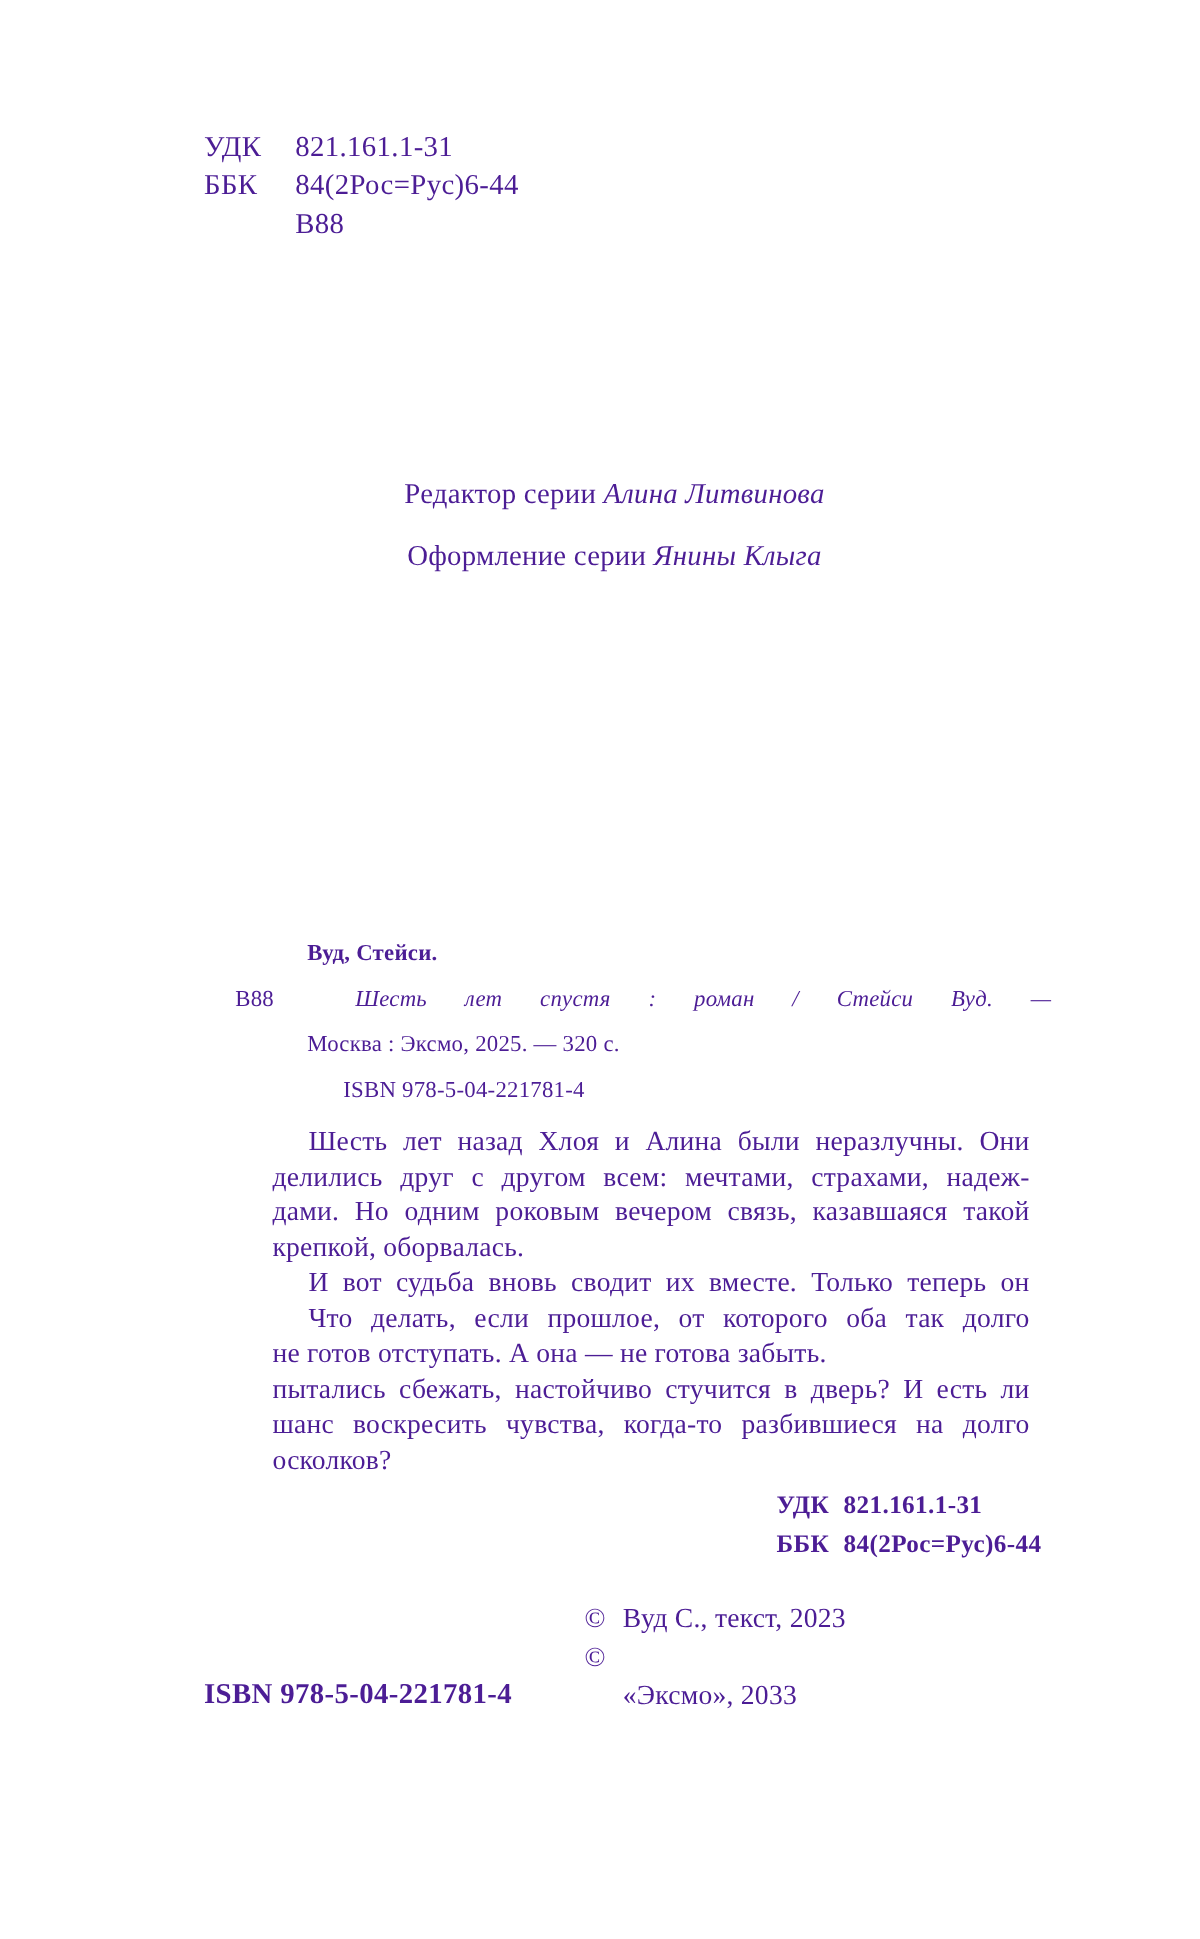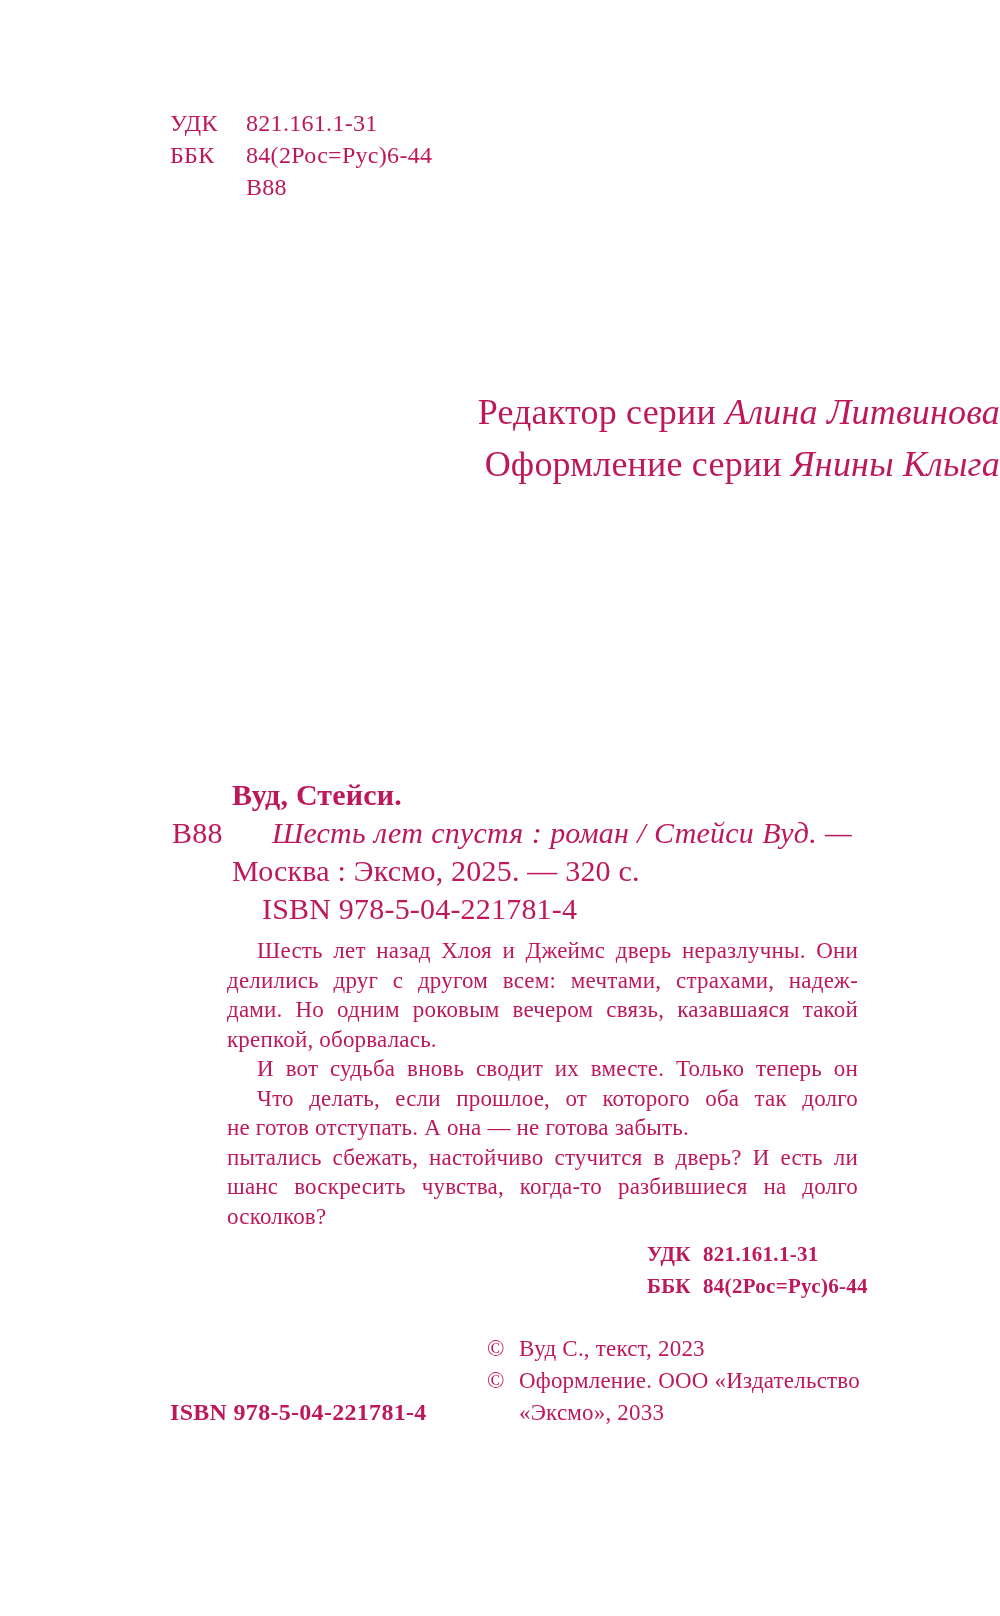"УДК" .page { color: #be185d -> #4c1d95 }
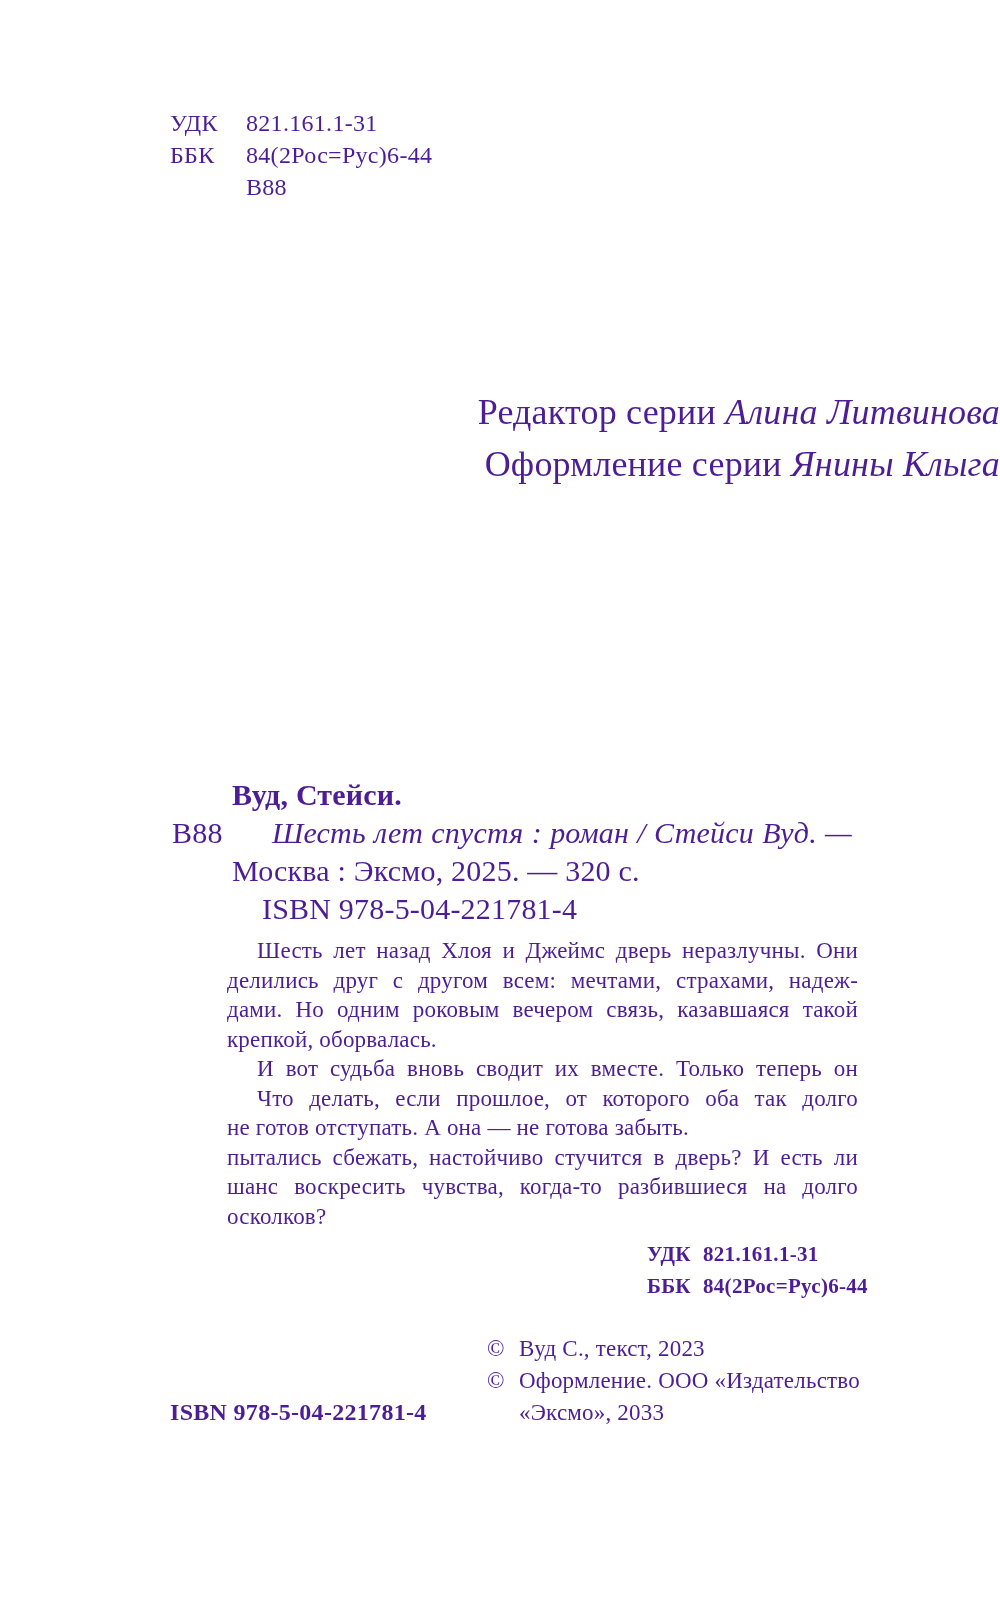"Редактор серии Алина Литвинова" .credits { font-size: 36px -> 24px; text-align: right -> center }
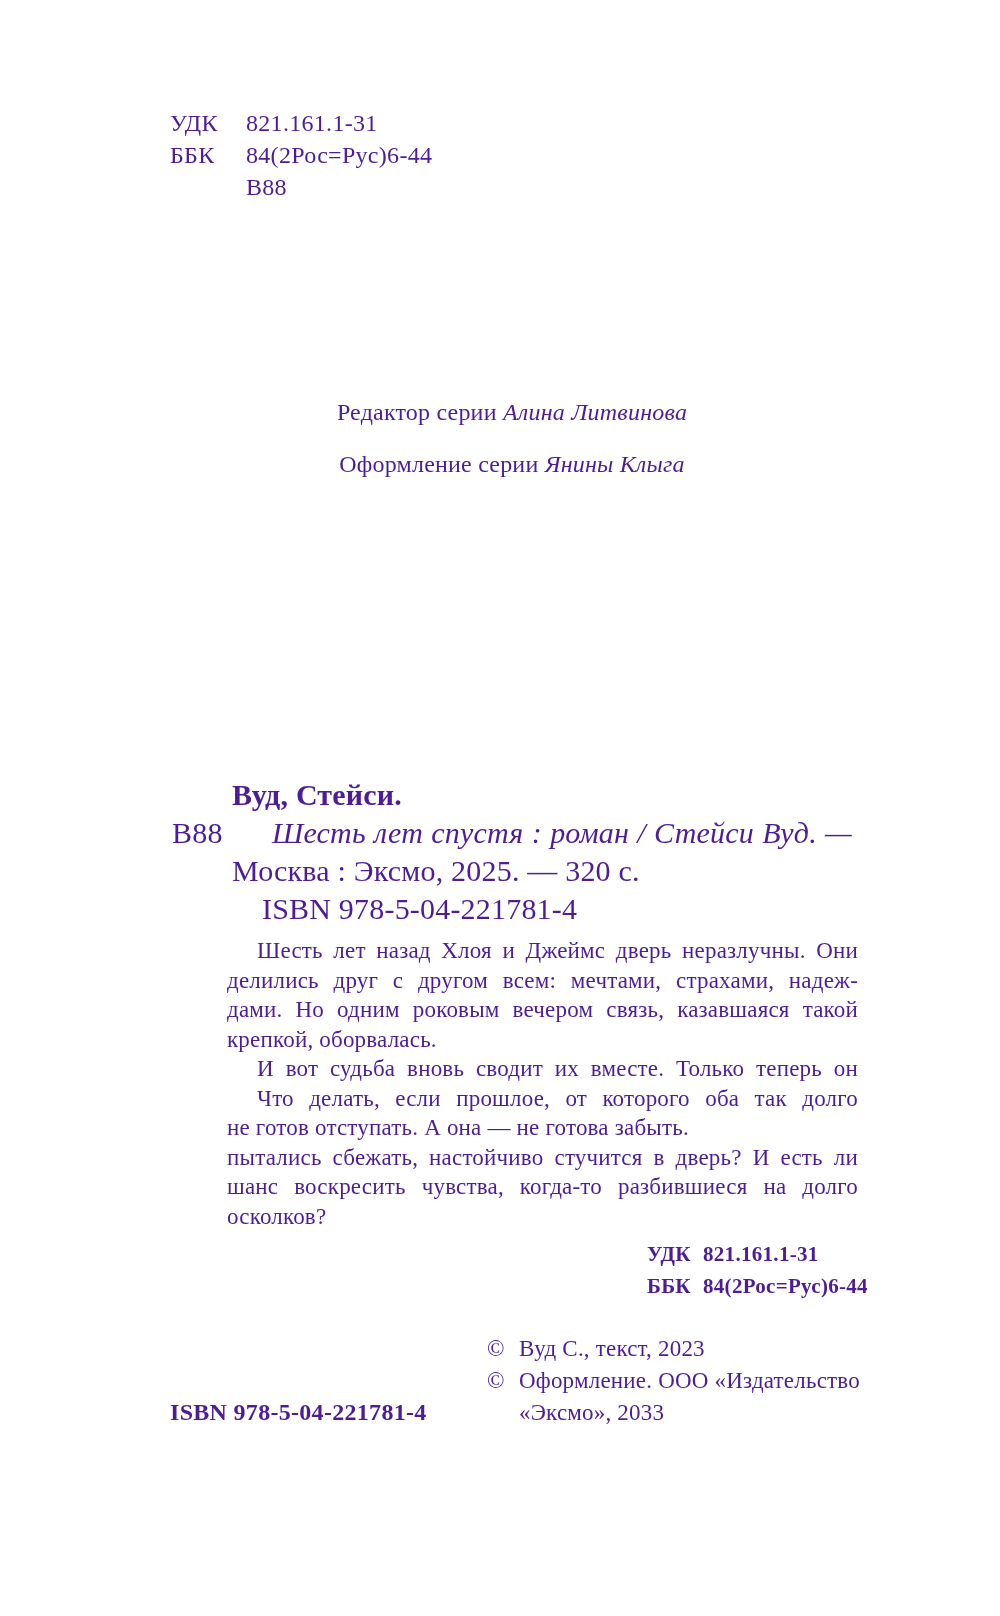"Вуд, Стейси." .catalog { font-size: 30px -> 19px; left: 232px -> 256px }
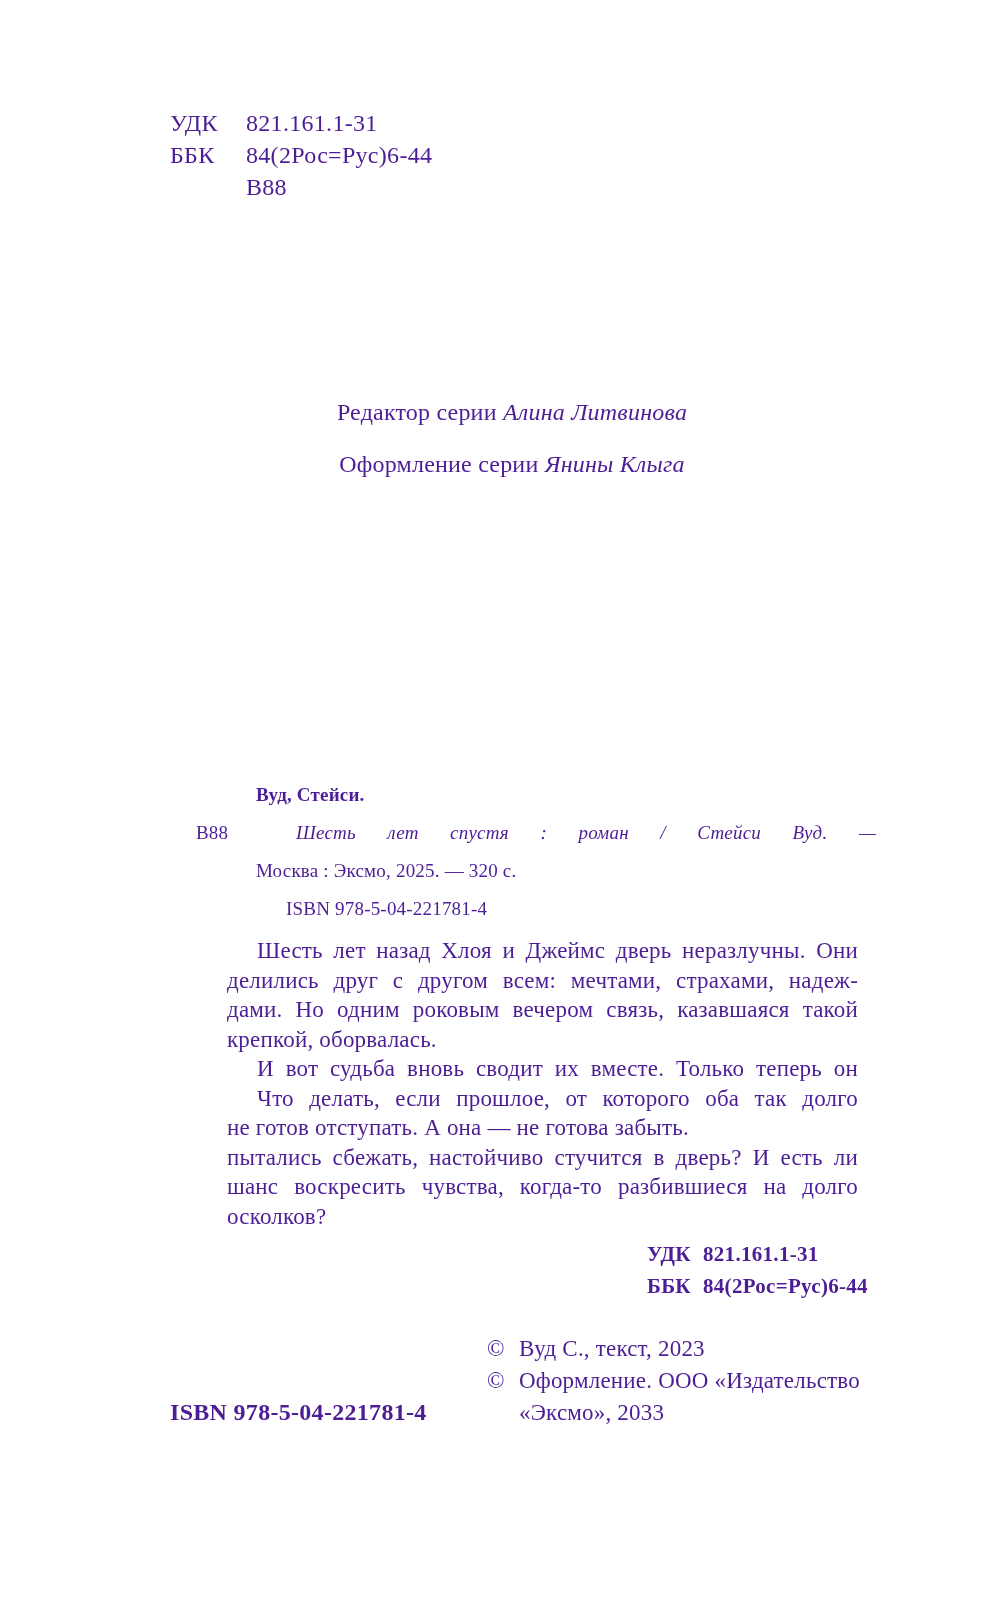"Шесть лет назад Хлоя и" div.ln { text: Джеймс дверь -> Алина были }
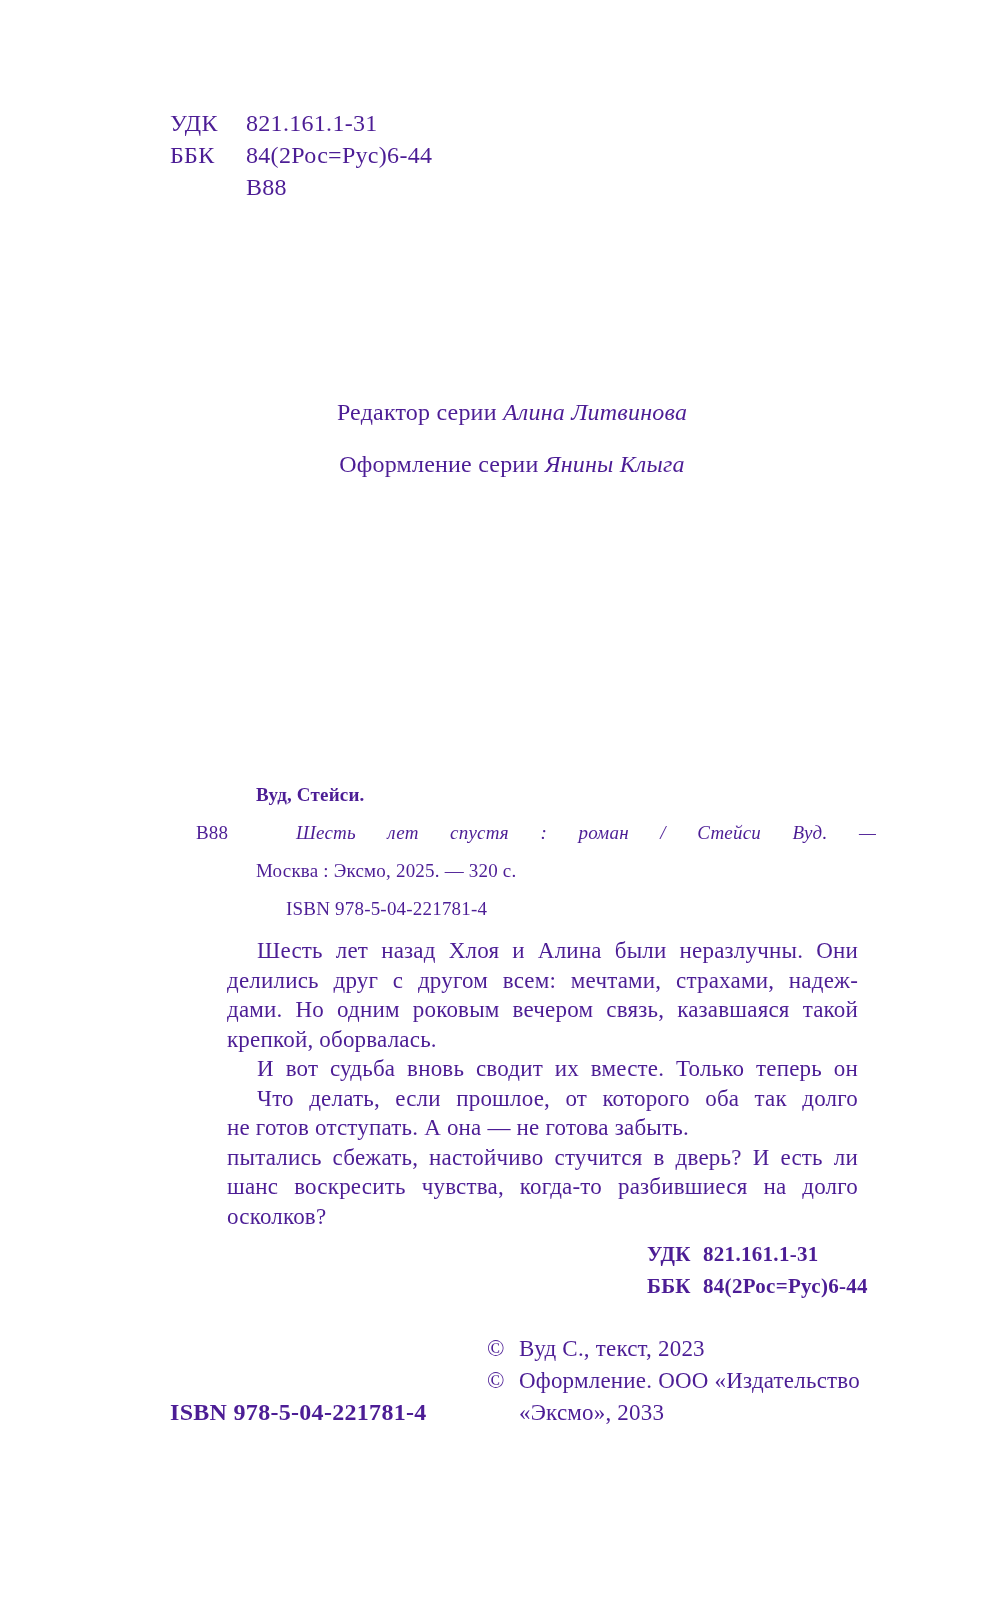"Оформление. ООО «Издательство" span { html: <span>Оформление. ООО «Издательство</span> -> none }
